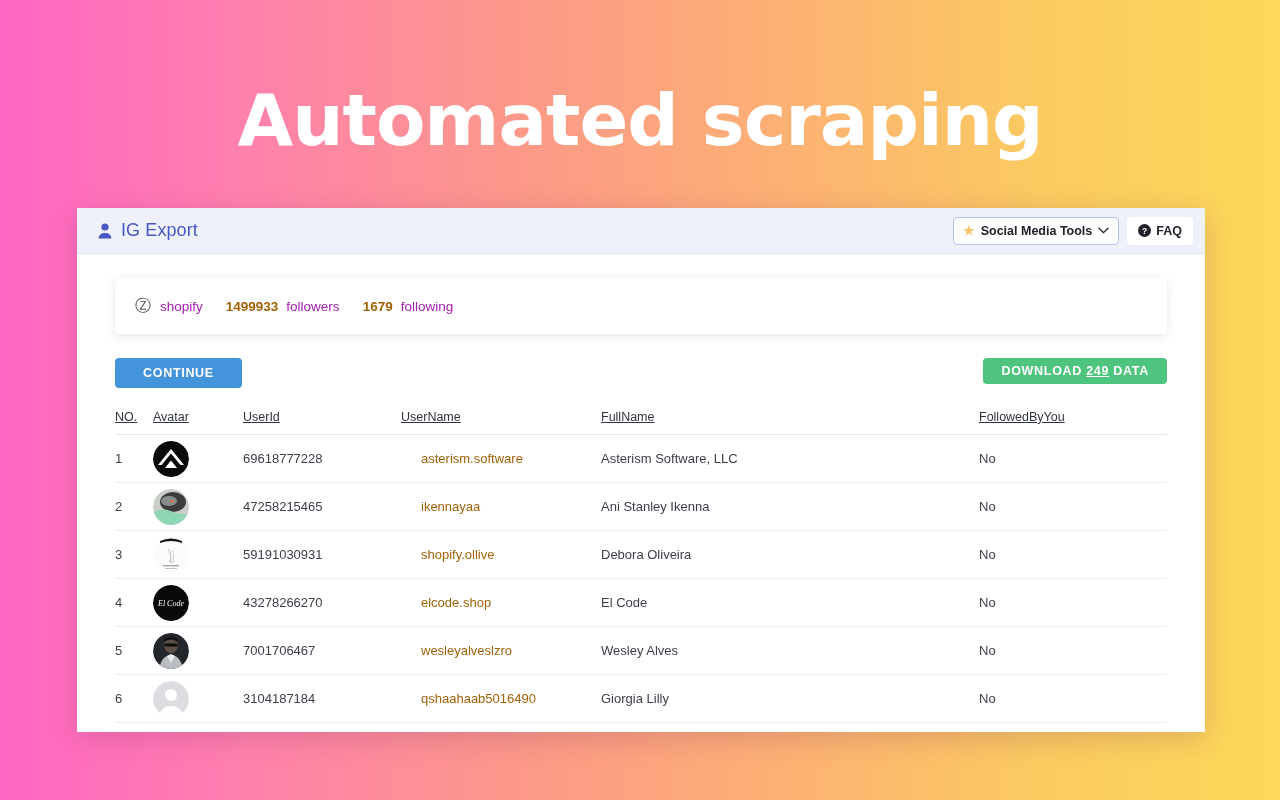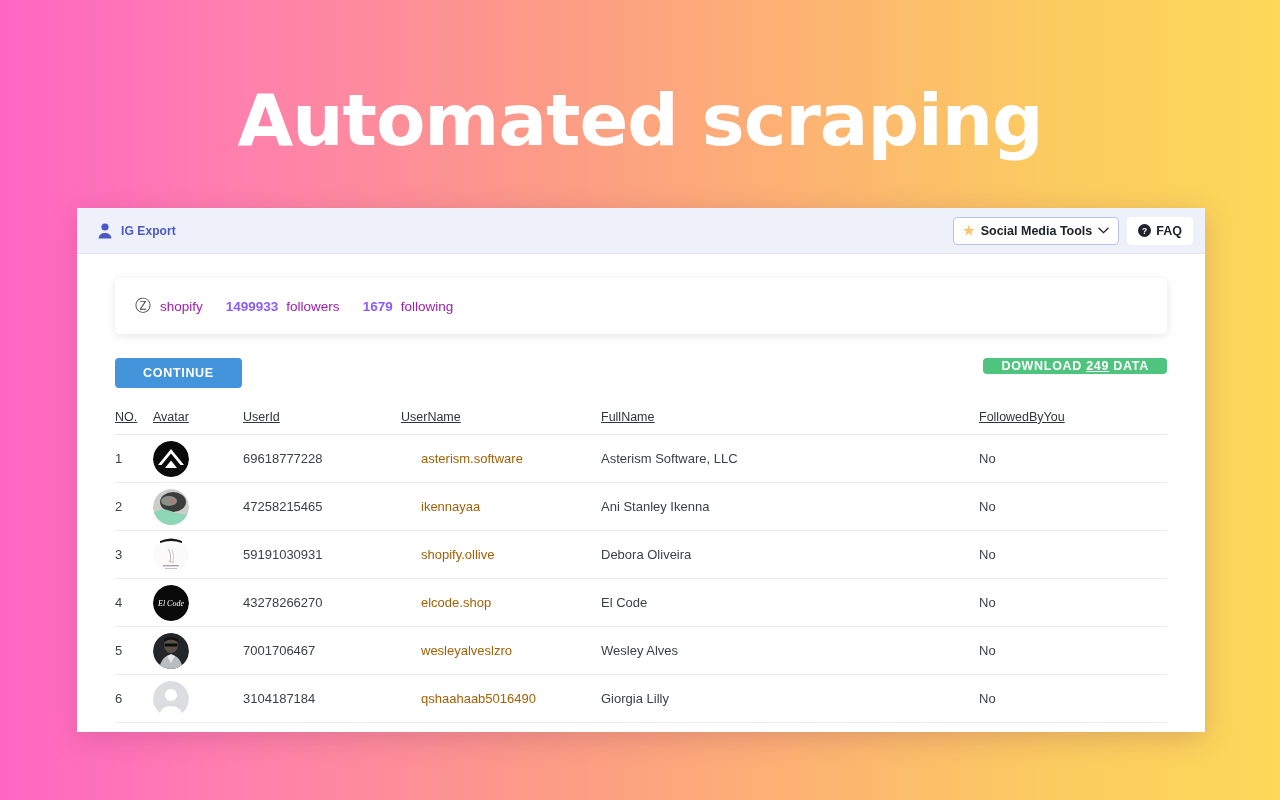"IG Export" .brand-name { font-size: 12px -> 18px; font-weight: bold -> normal }
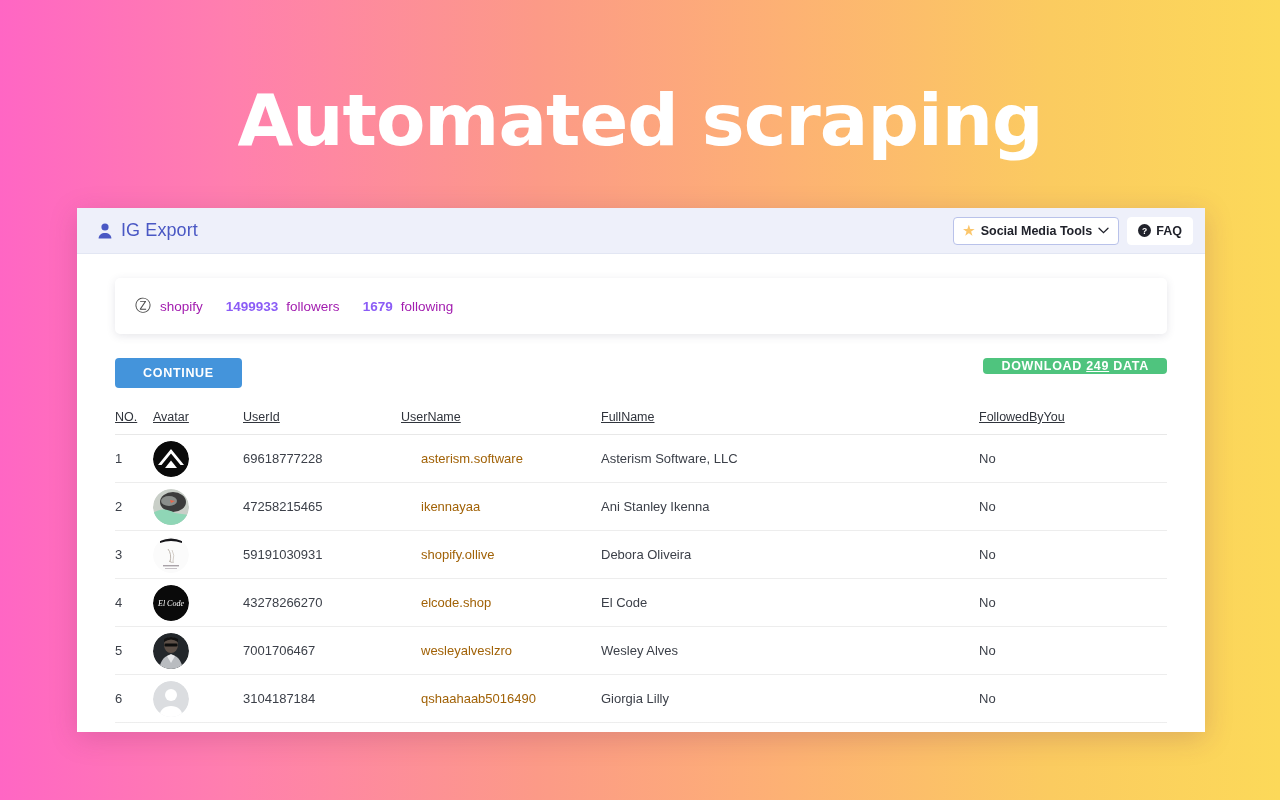"1499933" .acct-text.strong { color: #8b5cf6 -> #a16207 }
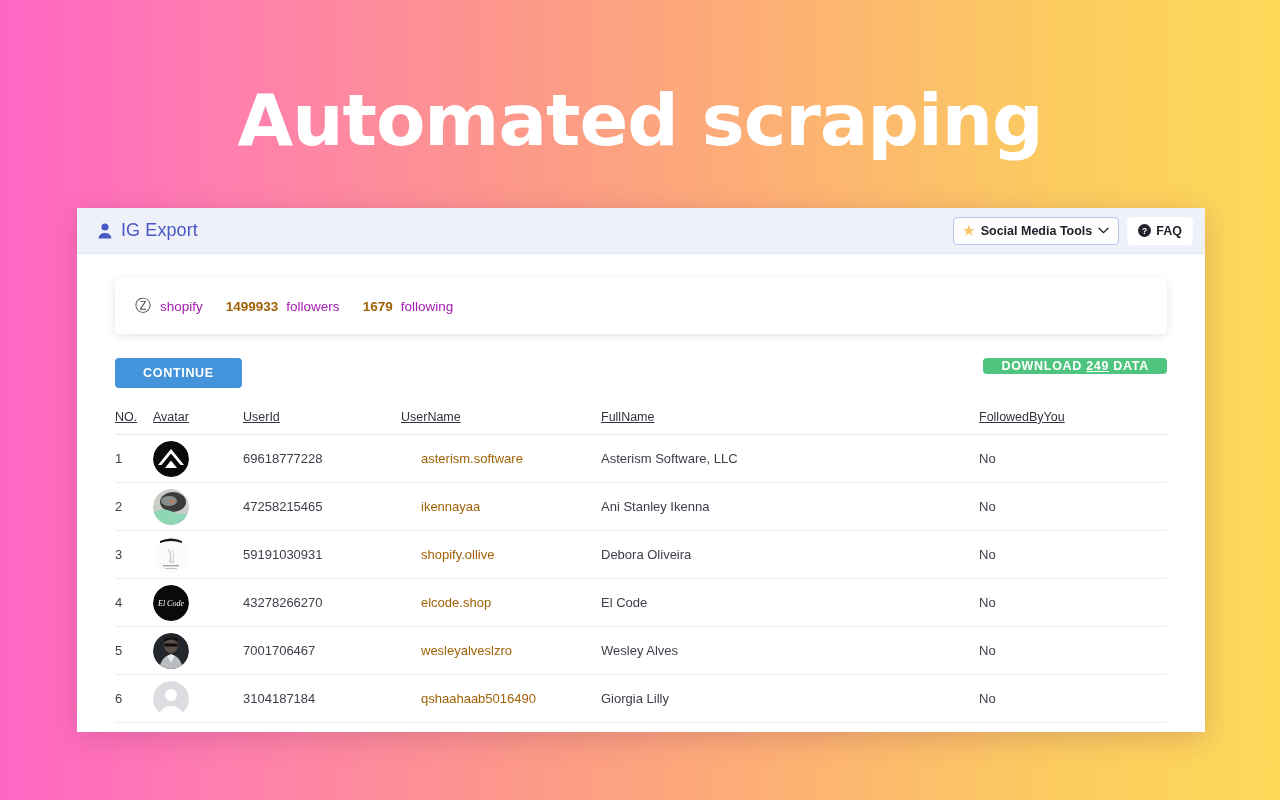"DOWNLOAD 249 DATA" .btn-download { height: 16px -> 26px }
